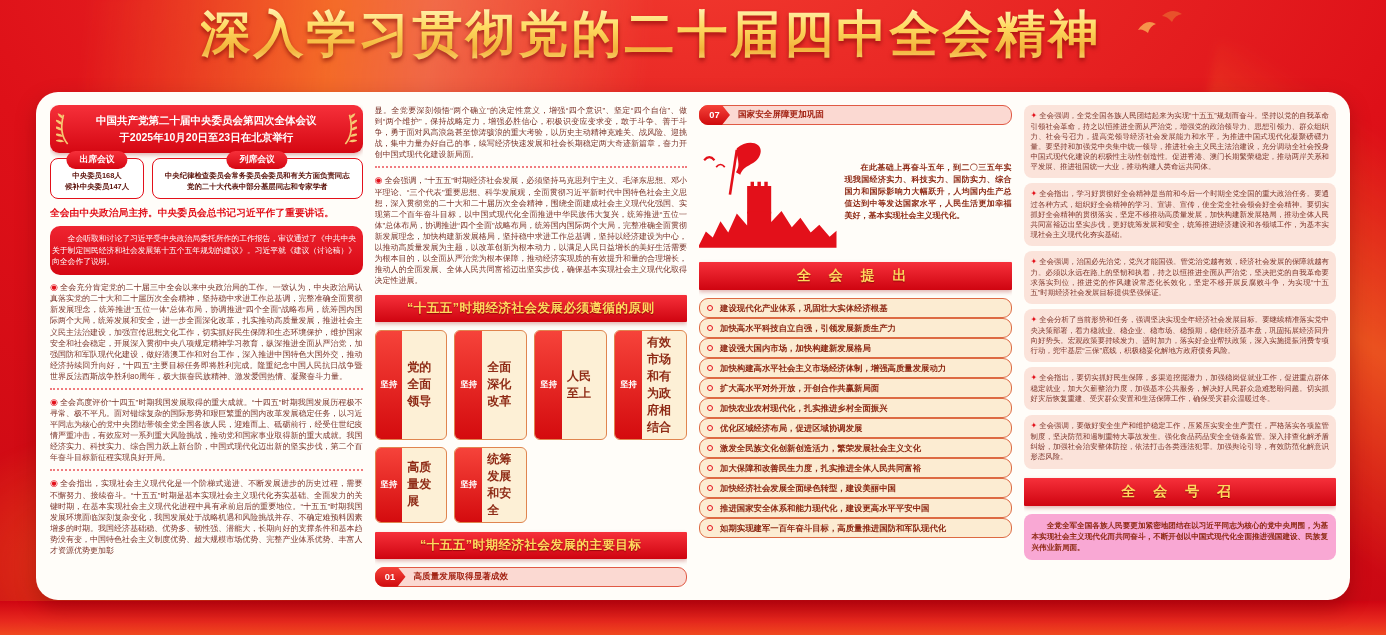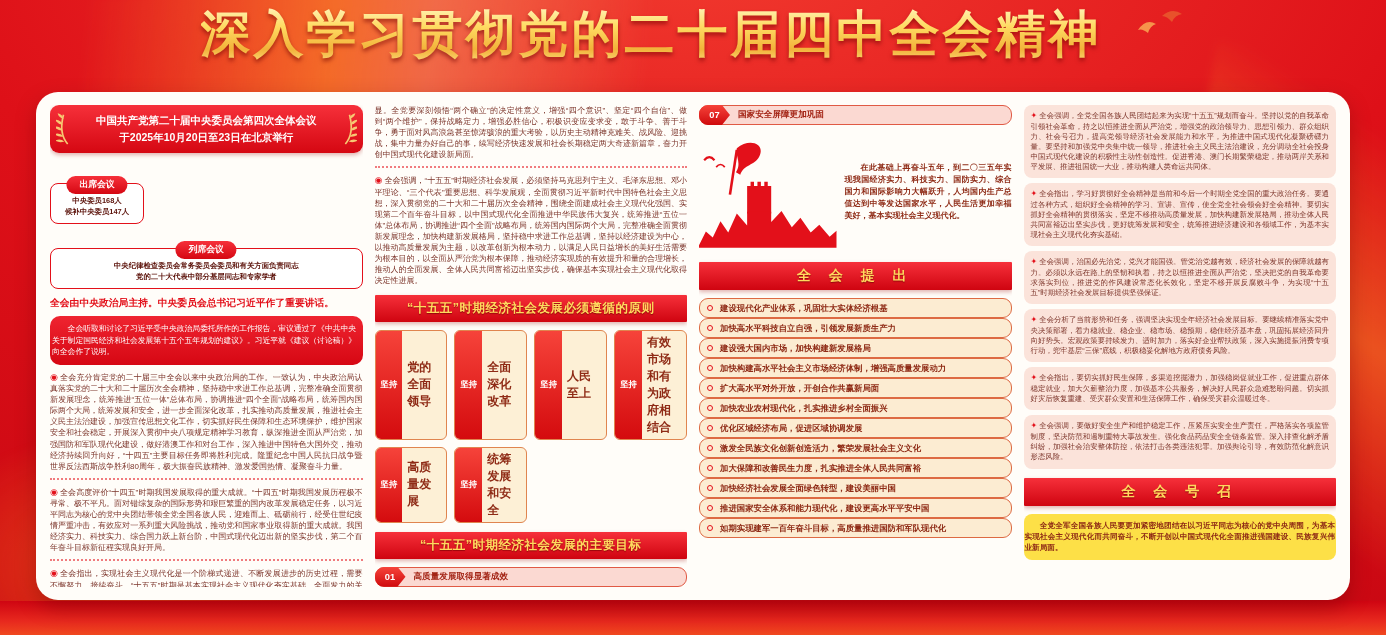"出席会议" .attend-row { flex-direction: column -> none; gap: 24px -> 8px; margin-top: 30px -> 5px }
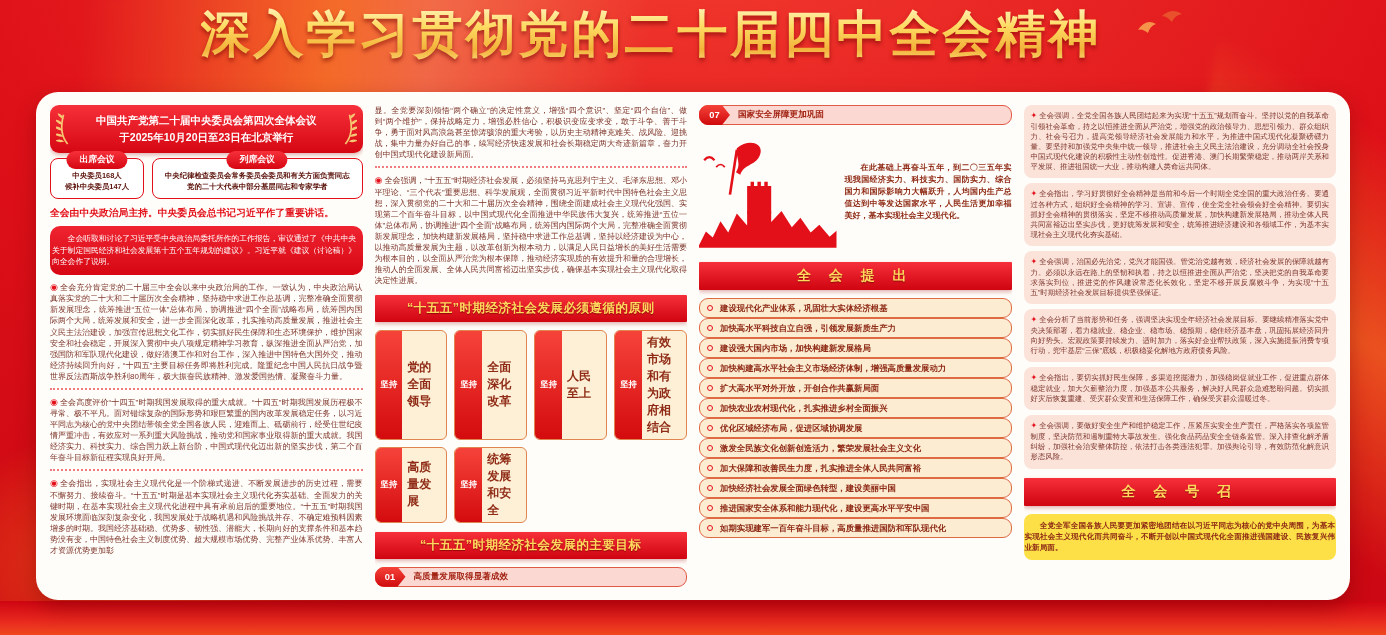"全党全军全国各族人民要更加紧密地团结在以习近平同志为核心的党中央周围，为基本实现" .call-box { background: #fde047 -> #f9a8d4; padding: 6px 1px -> 6px 8px }
